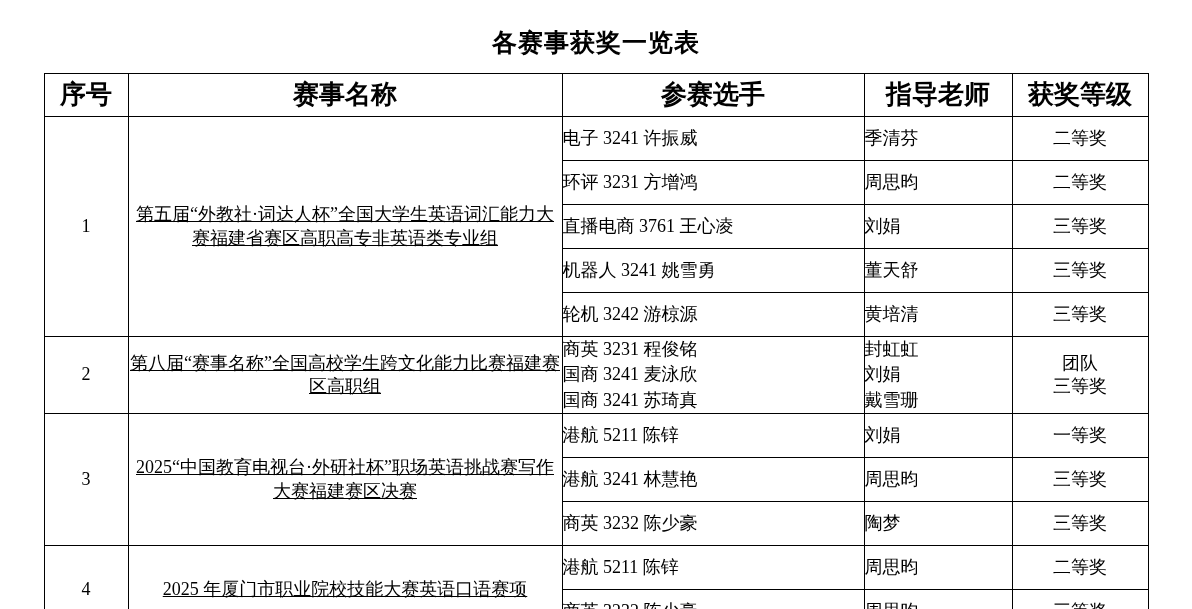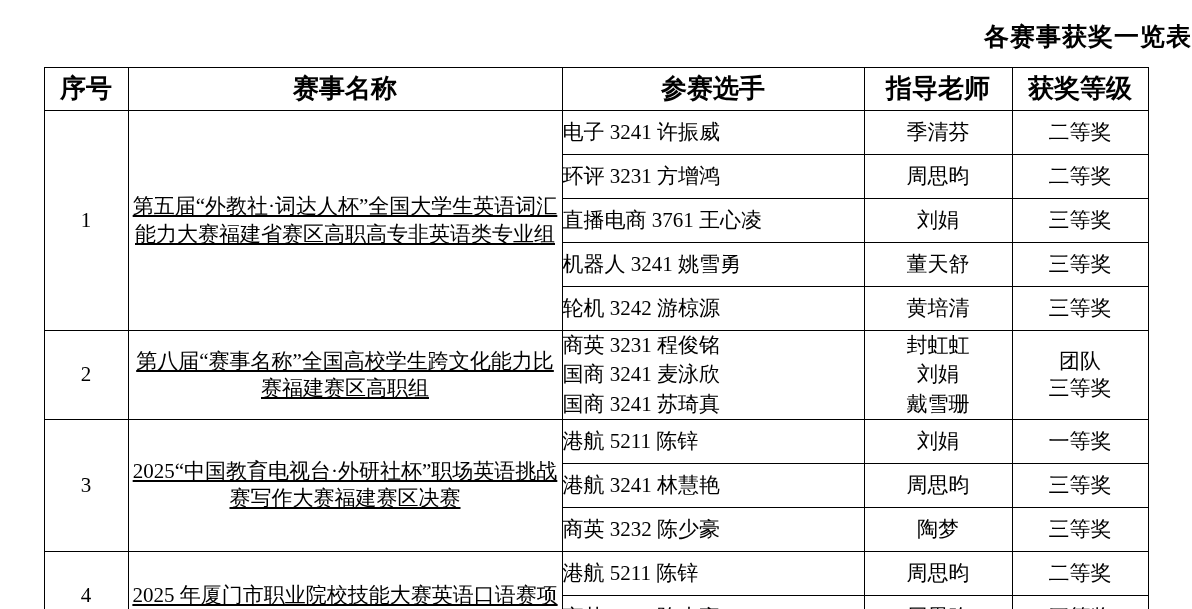"各赛事获奖一览表" .doc-title { padding-top: 20px -> 26px; text-align: right -> center }
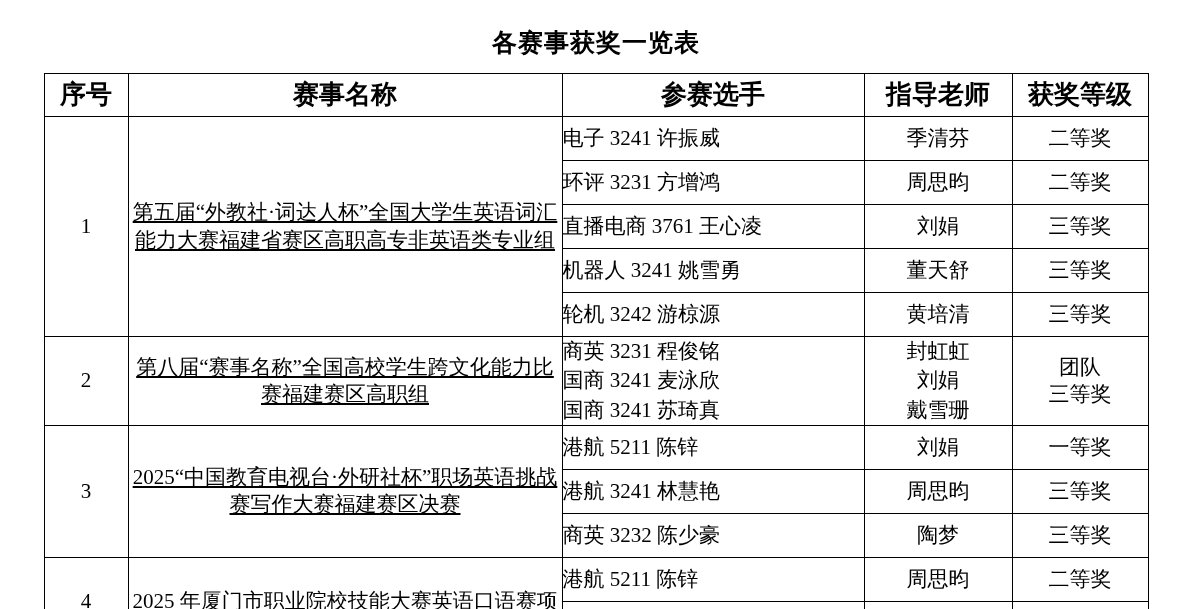"电子 3241 许振威" table.award-table td, table.award-table th { font-size: 21px -> 18px }
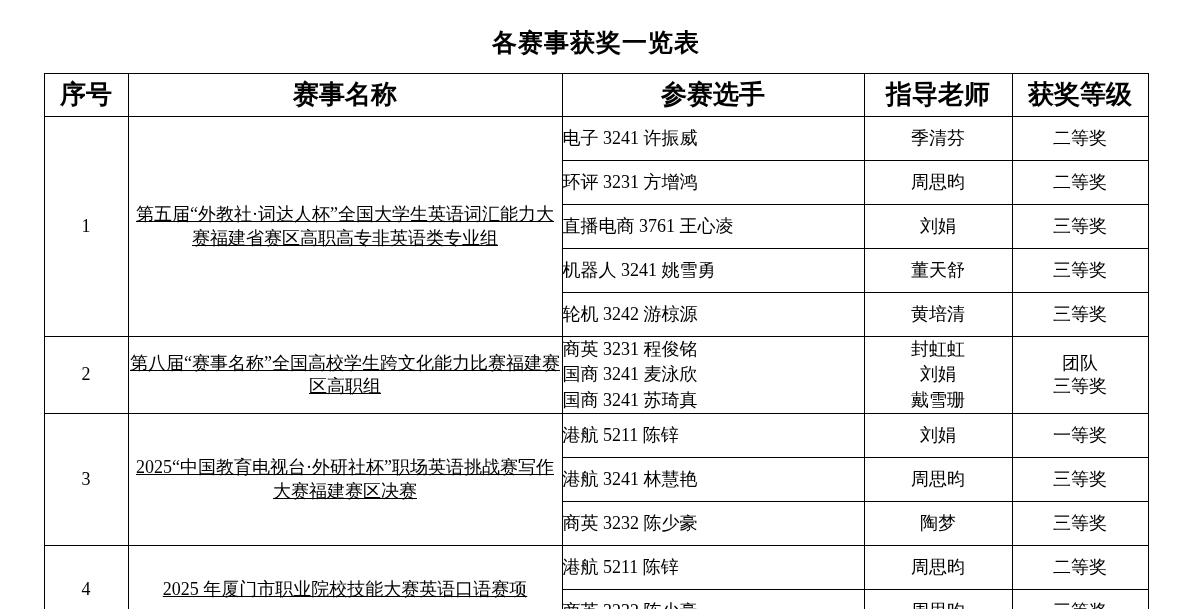"季清芬" td.teacher-cell { text-align: center -> left }
